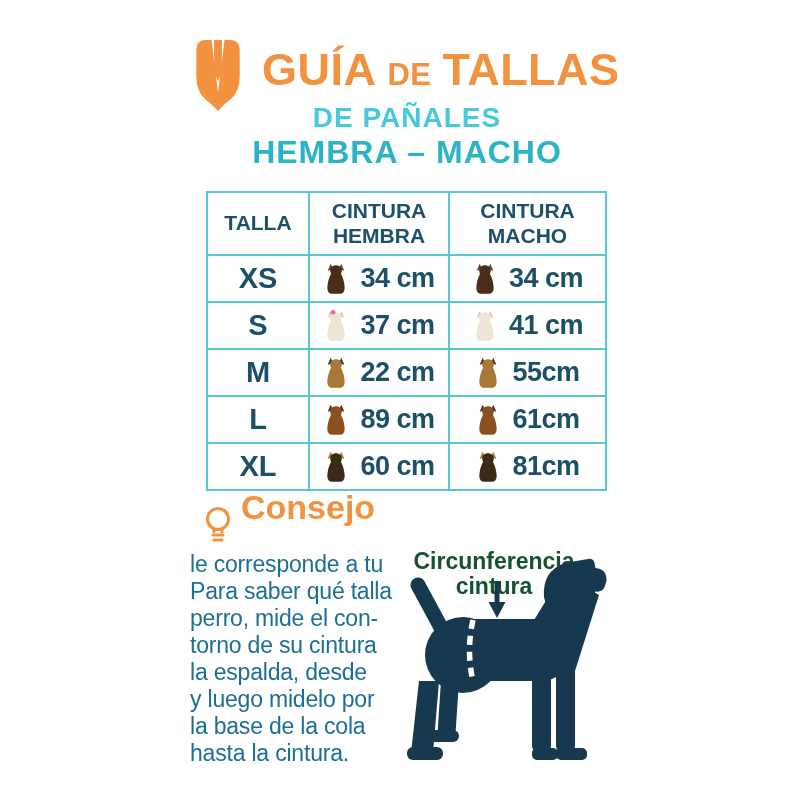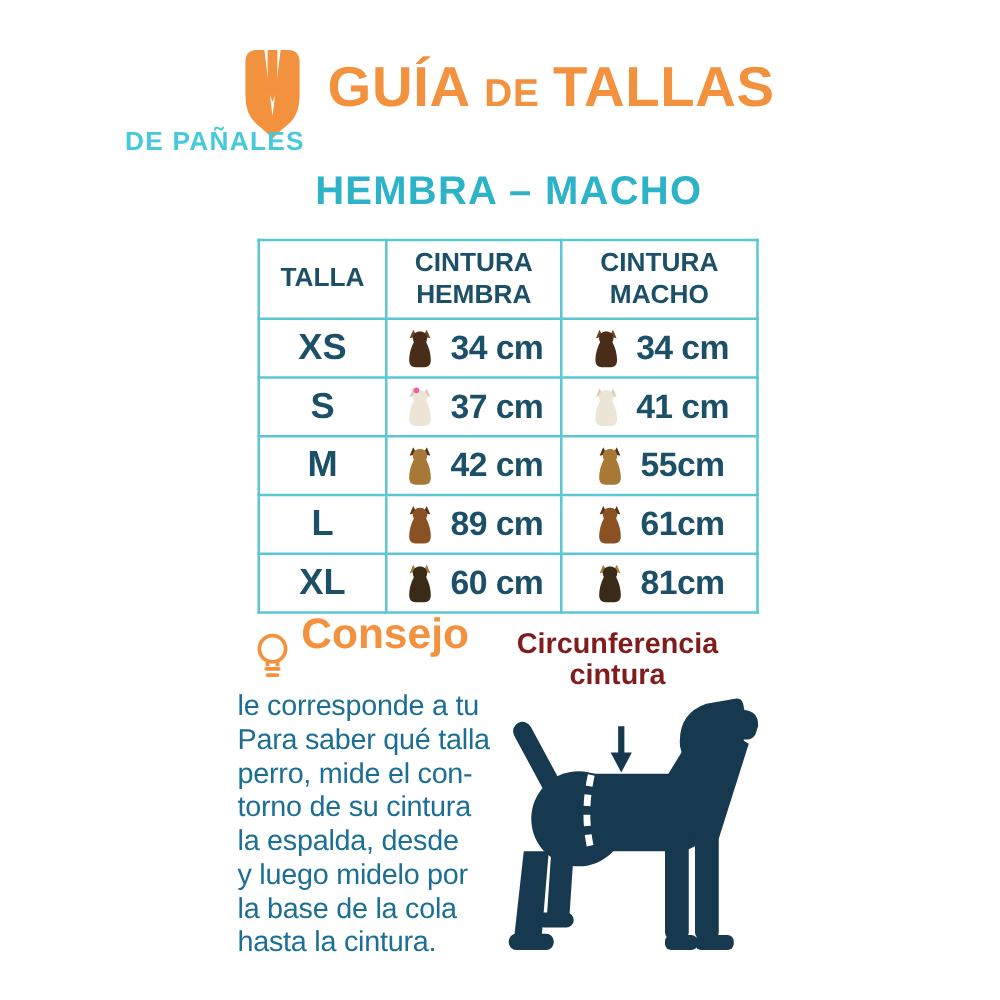"DE PAÑALES" .subtitle { font-size: 21px -> 28px; text-align: left -> center }
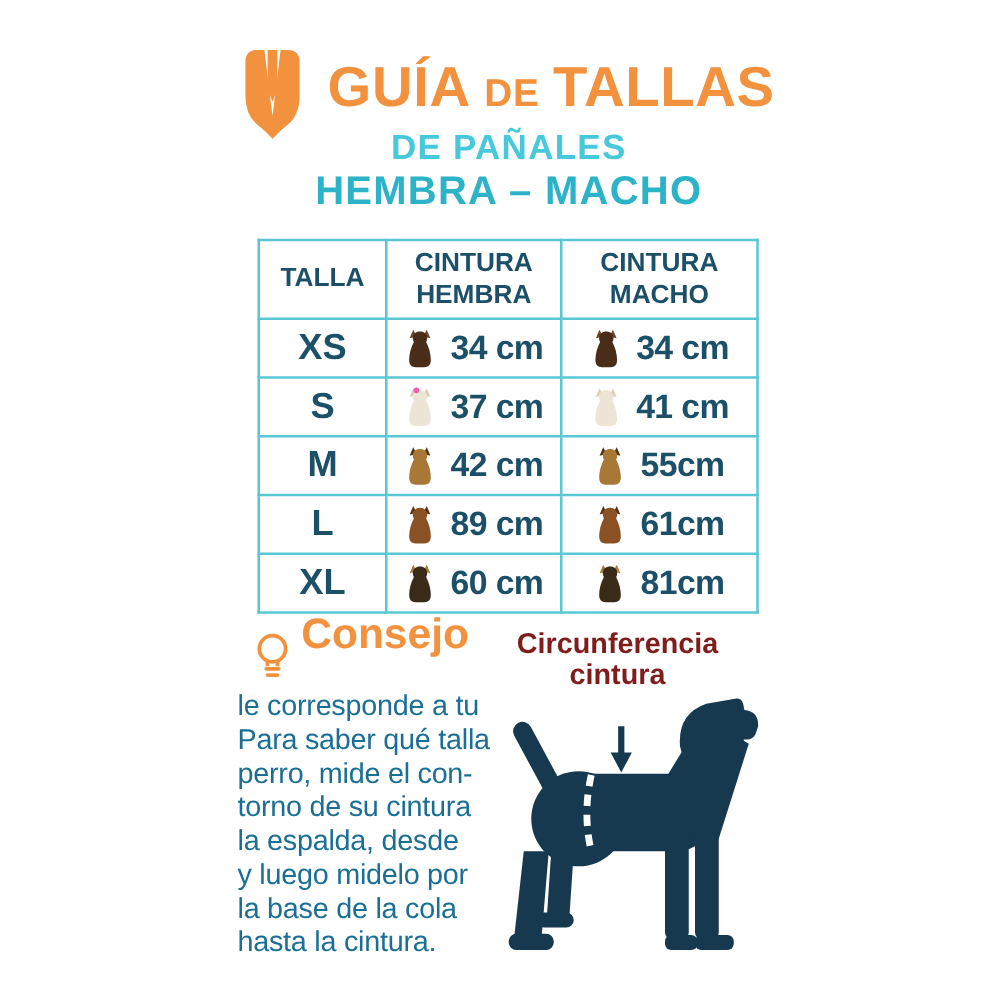"42 cm" span.num { text: 42 -> 22 }
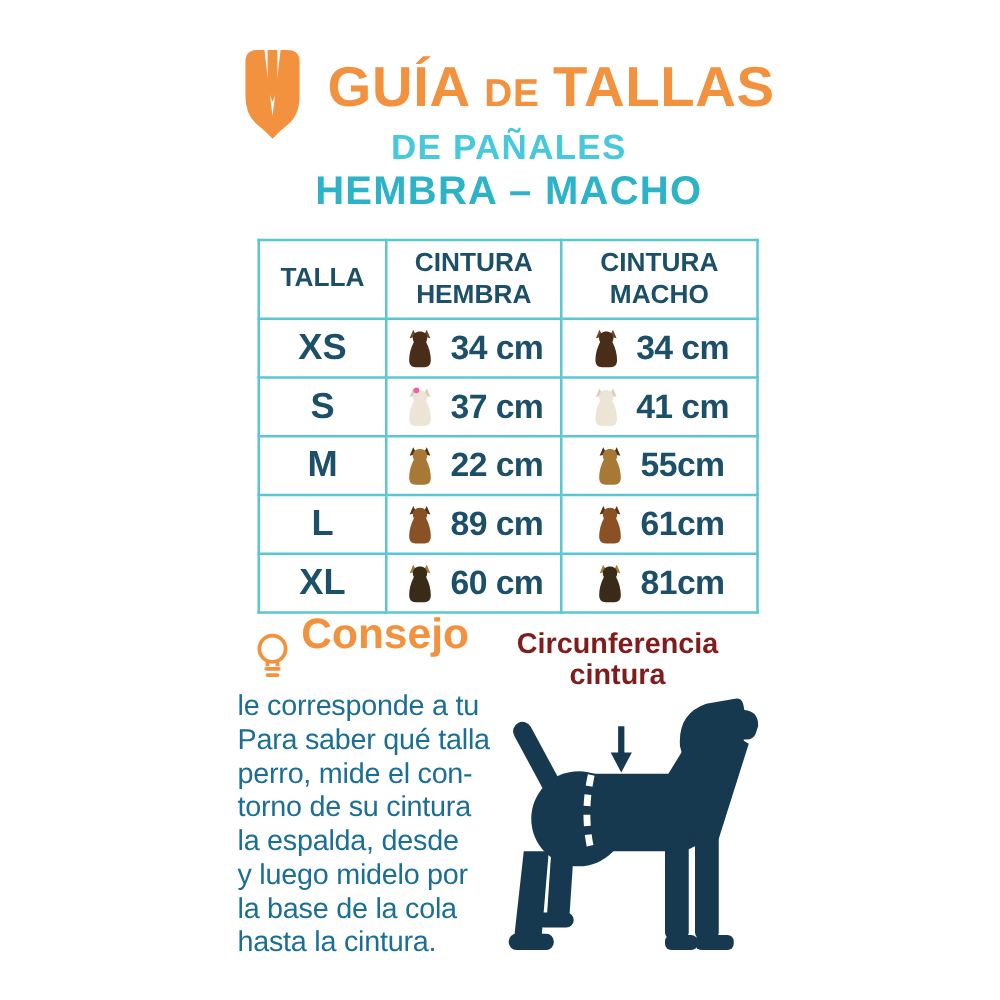"Circunferencia" .fig-label { color: #7f1d1d -> #14532d; top: 502px -> 549px }
